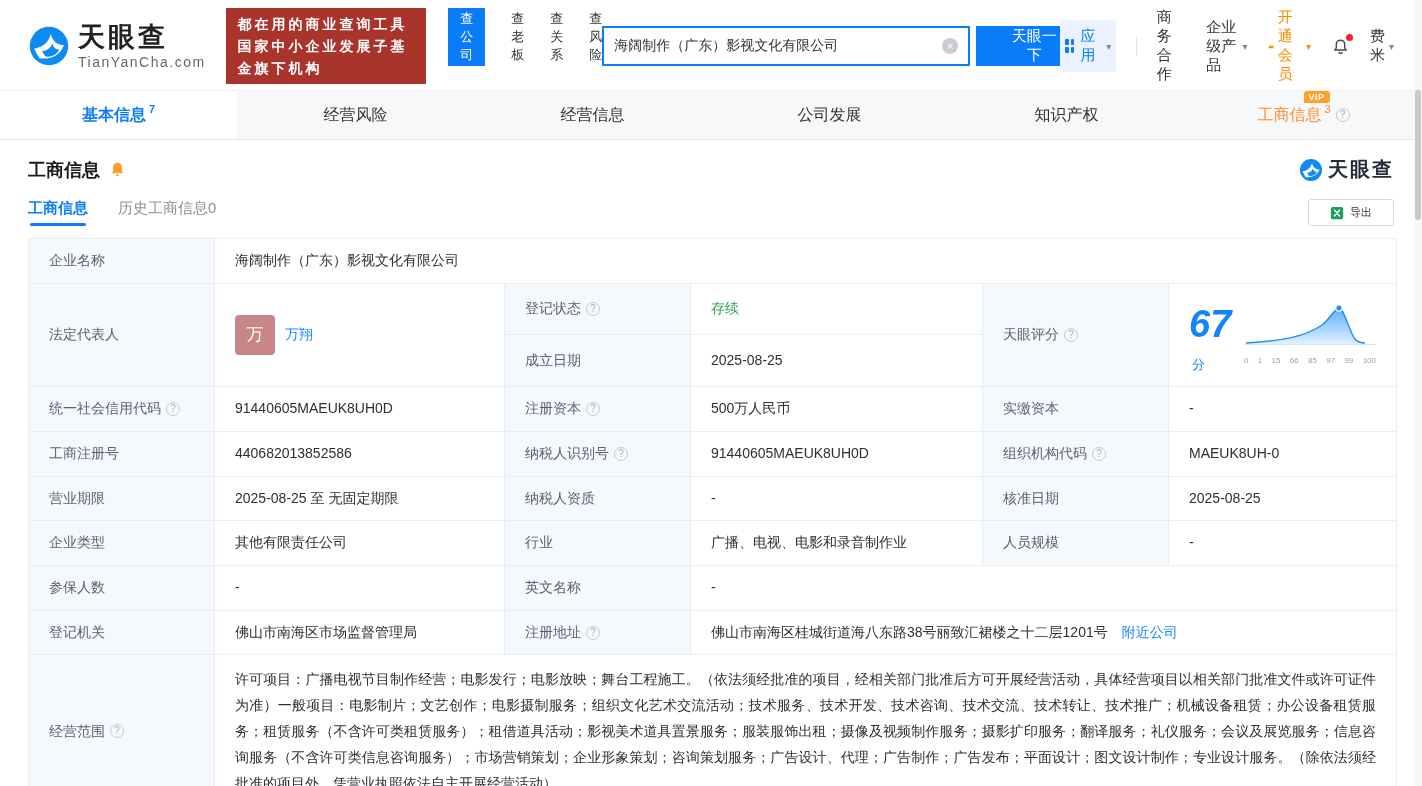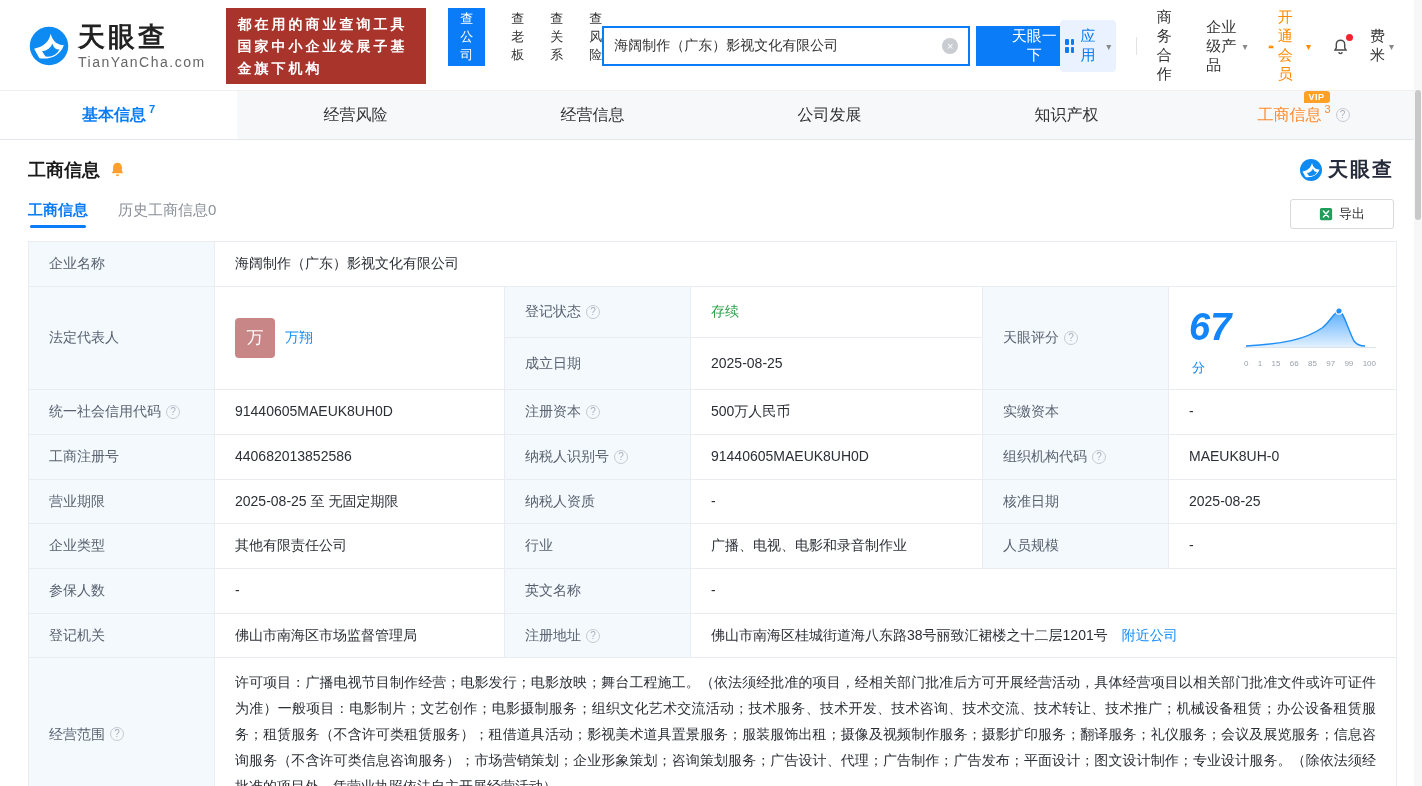"导出" .export-btn { font-size: 13px -> 11px; padding: 5px 28px -> 5px 21px }
